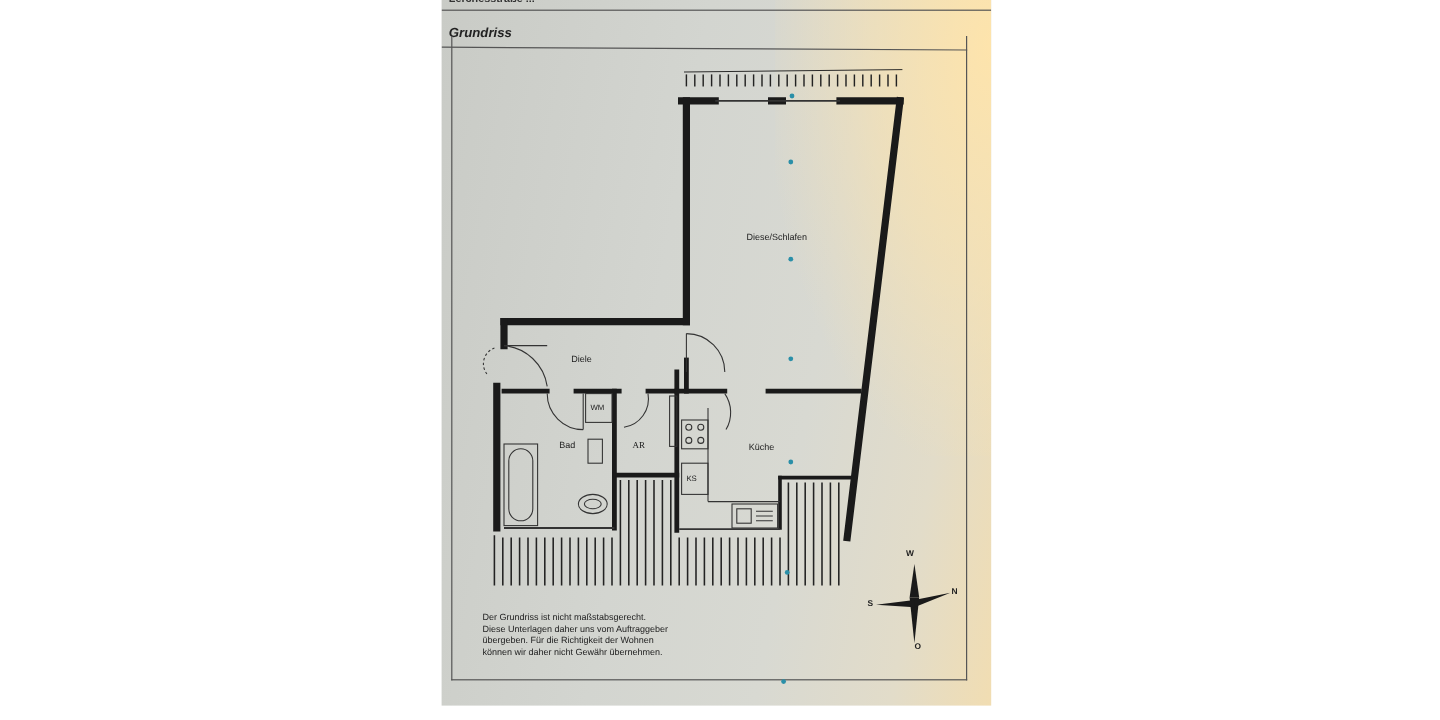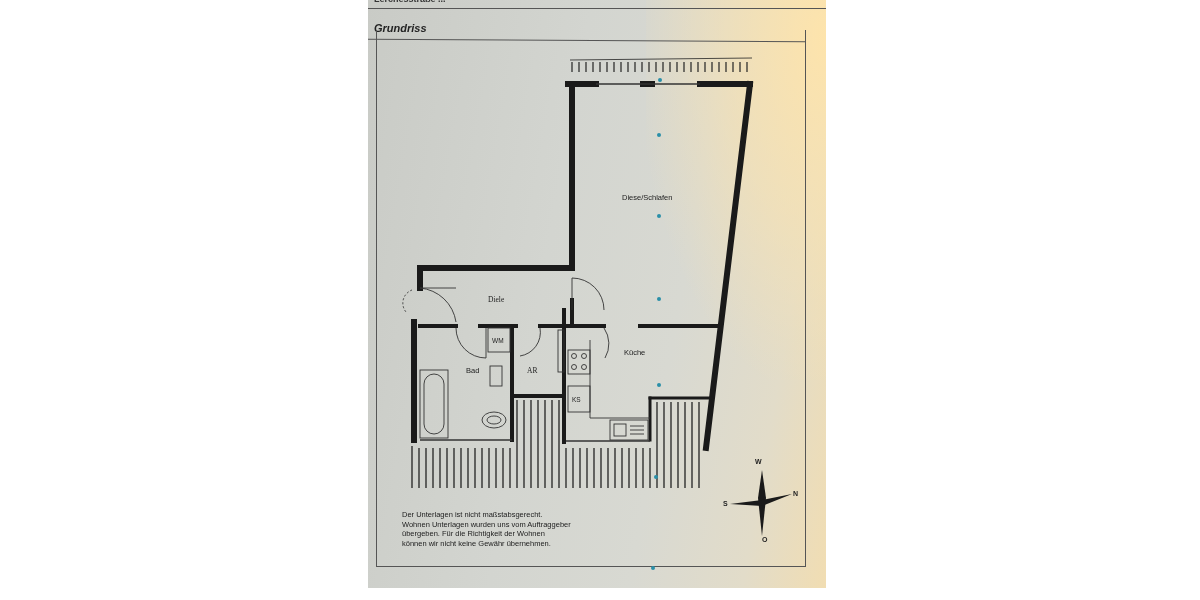"Diele" div.lbl { font-family: Liberation Serif, serif -> none; left: 120px -> 108px }
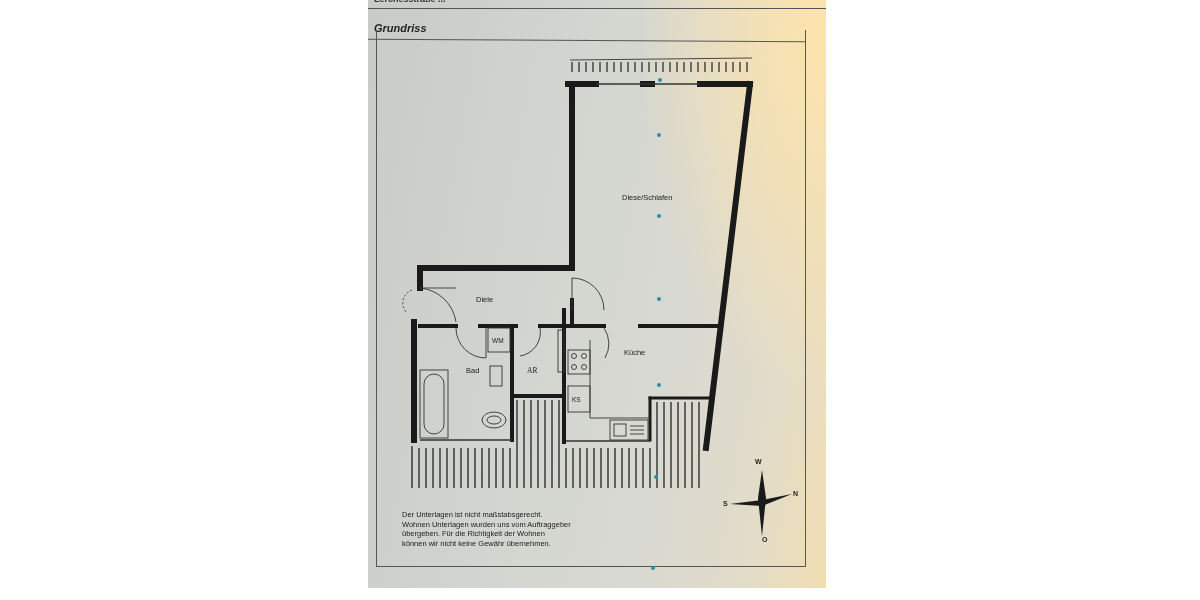"Küche" div.lbl { top: 348px -> 368px }
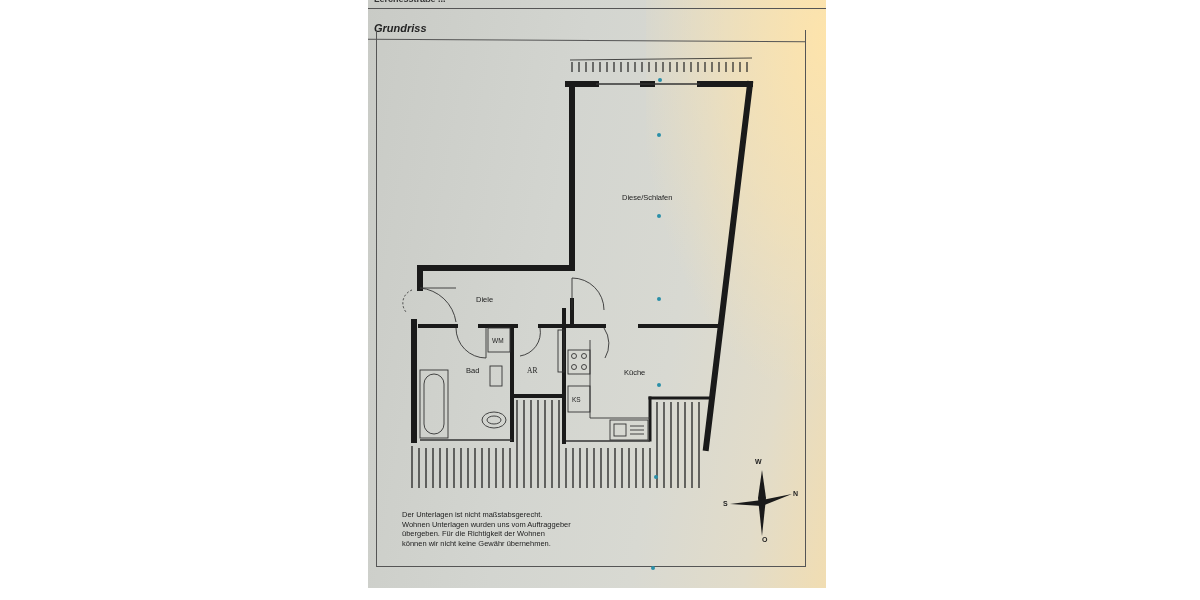"Der Unterlagen ist nicht" div { text: Unterlagen -> Grundriss }
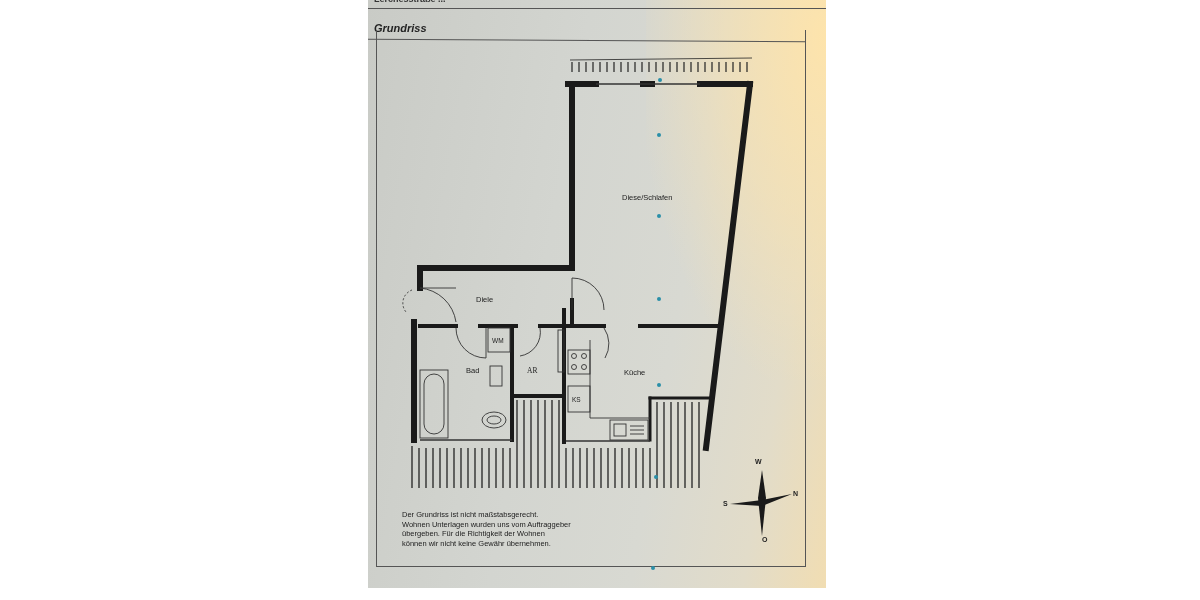"Wohnen Unterlagen wurden uns vom" div { text: Wohnen Unterlagen wurden -> Diese Unterlagen daher }
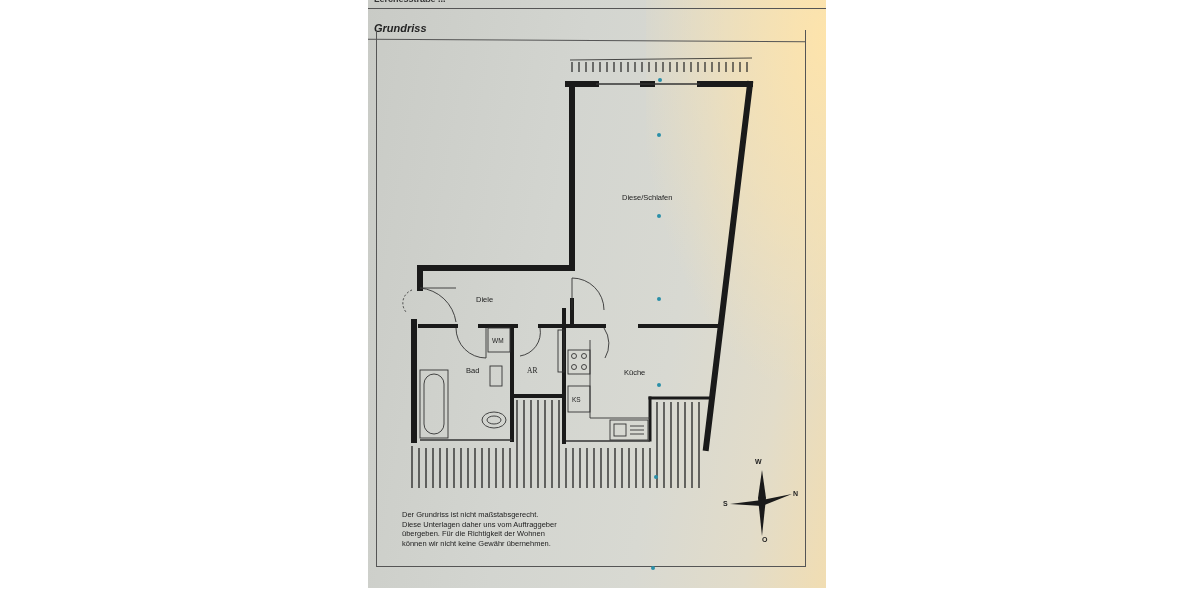"können wir nicht keine Gewähr" div { text: nicht keine -> daher nicht }
